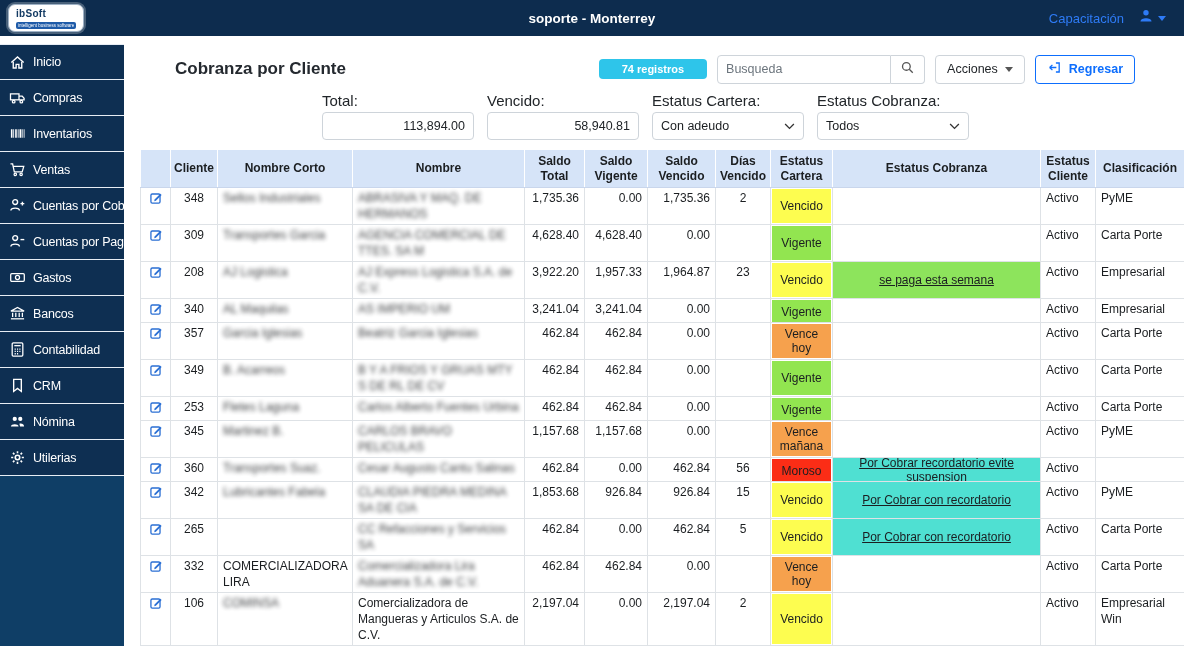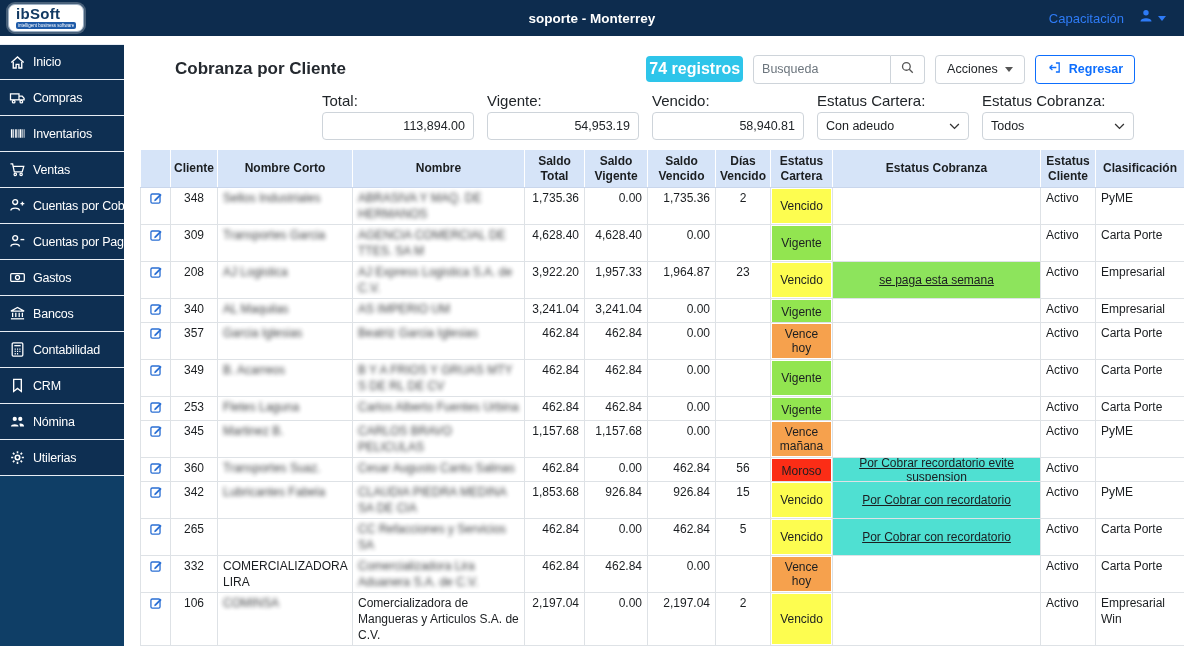"ibSoft" .logo-name { font-size: 15px -> 10px }
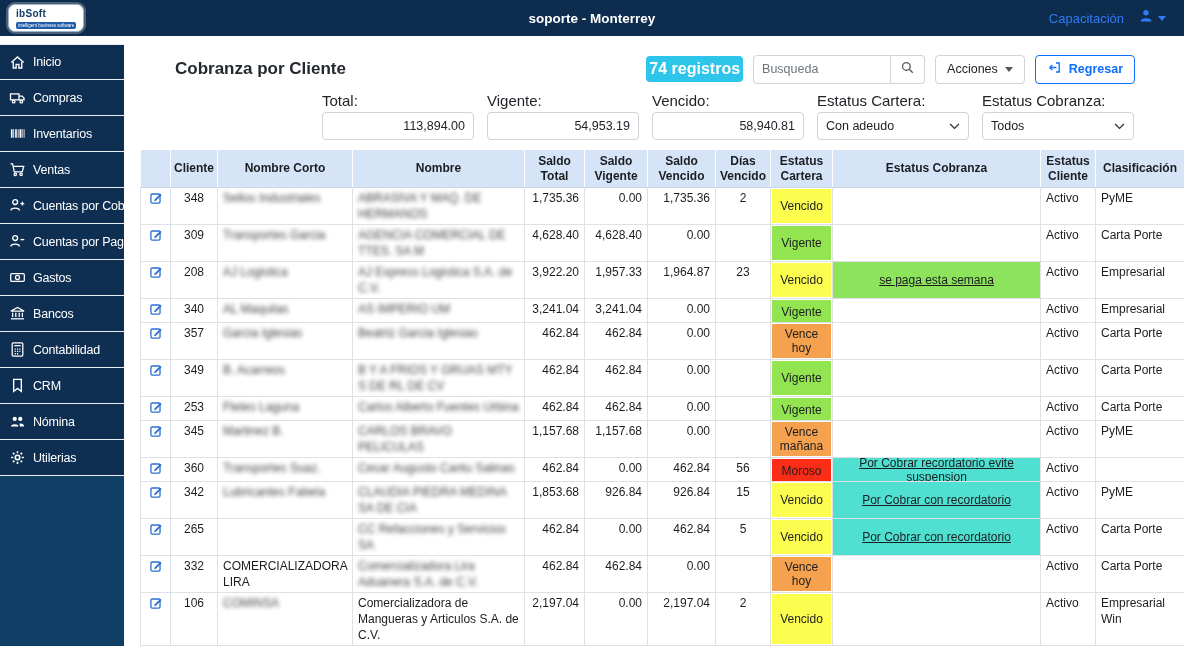"74 registros" .badge { font-size: 16px -> 11px; padding: 4px 3px -> 4px 23px }
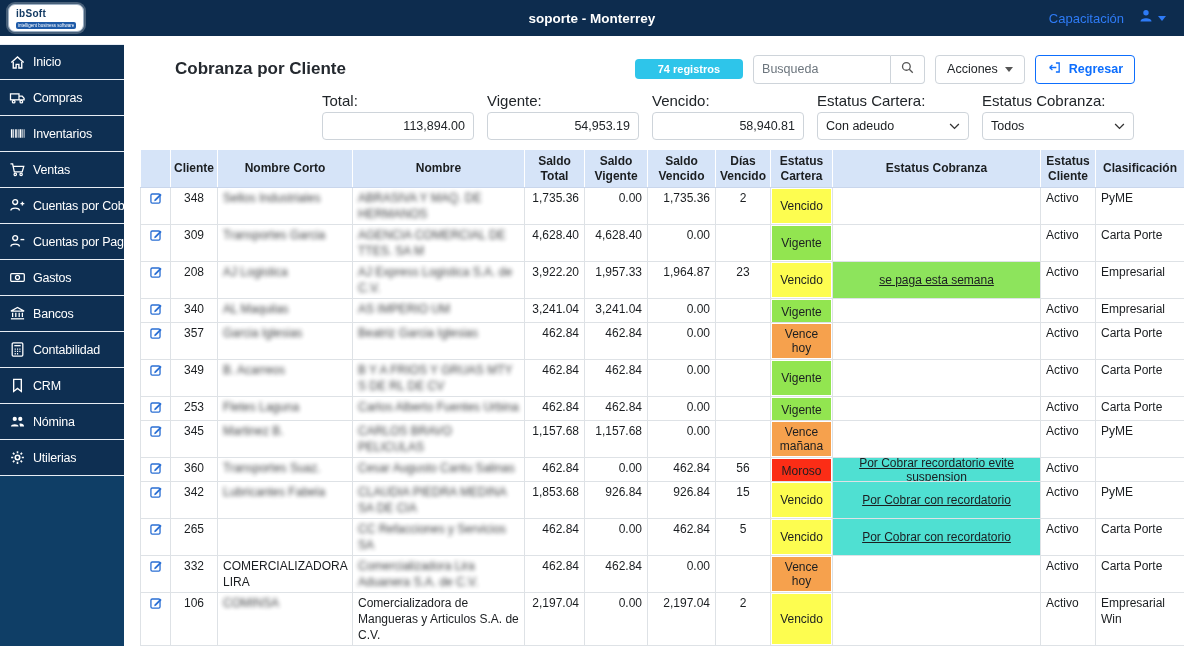"Busqueda" .search-input { width: 138px -> 174px }
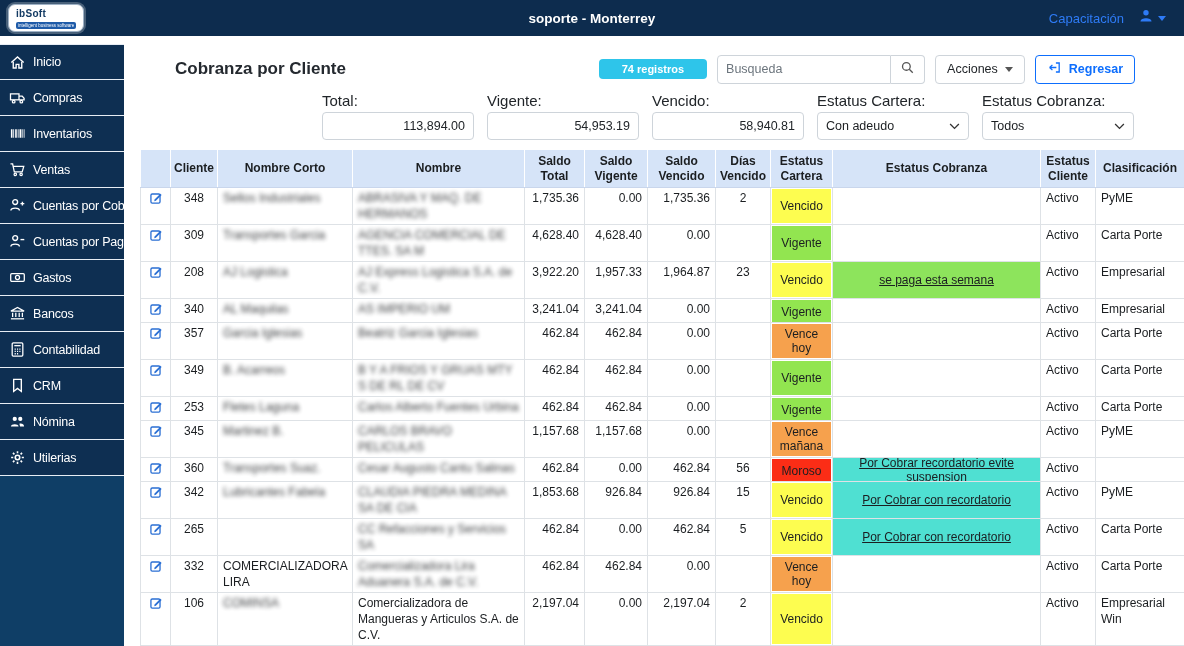"Vigente:" div.filter-group { html: <div> <div>Vigente:</div> <input> </div> -> none }
